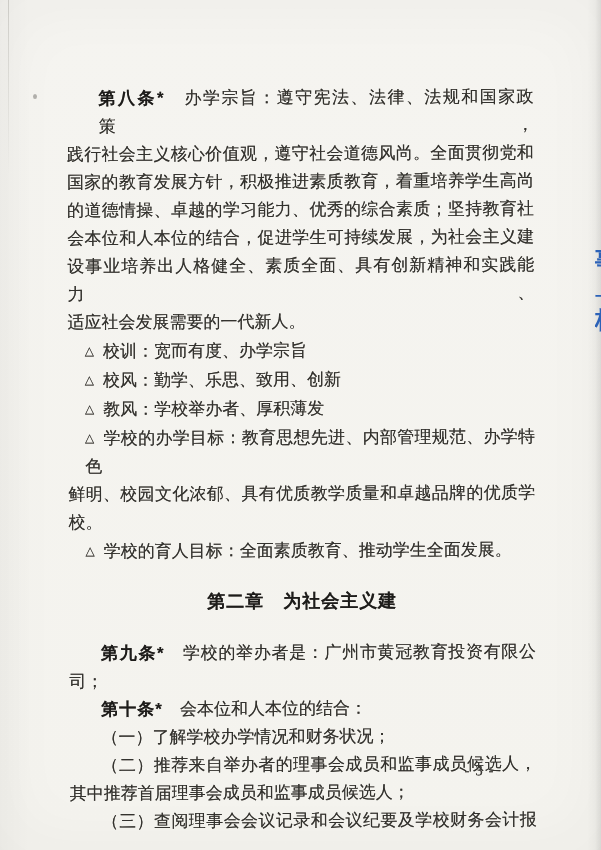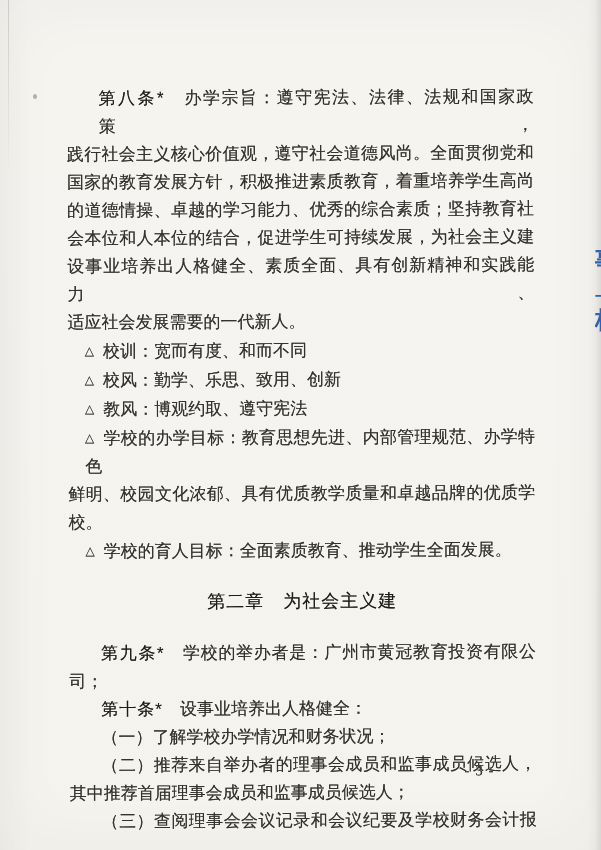"第八条*" .b { font-weight: 400 -> 700 }
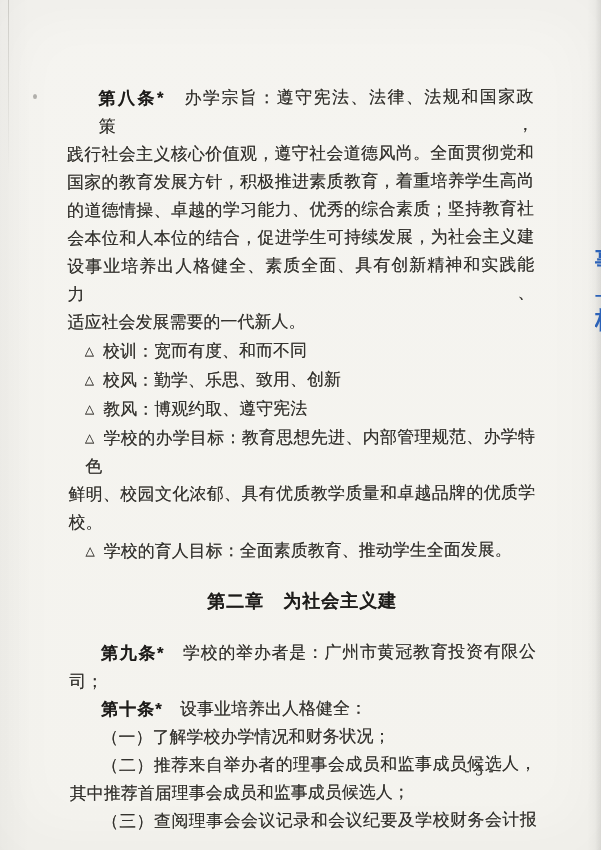"校训：宽而有度、和而不同" span { text: 和而不同 -> 办学宗旨 }
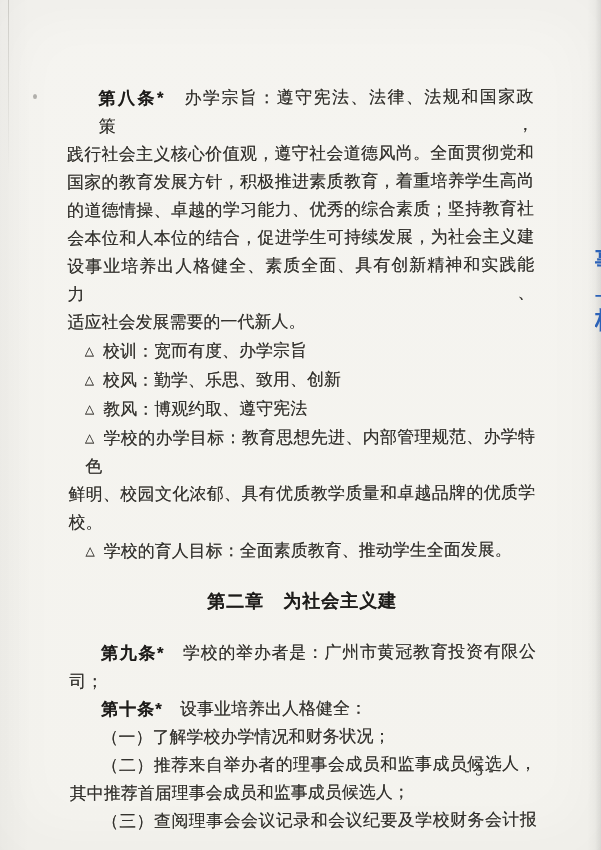"教风：博观约取、遵守宪法" span { text: 博观约取、遵守宪法 -> 学校举办者、厚积薄发 }
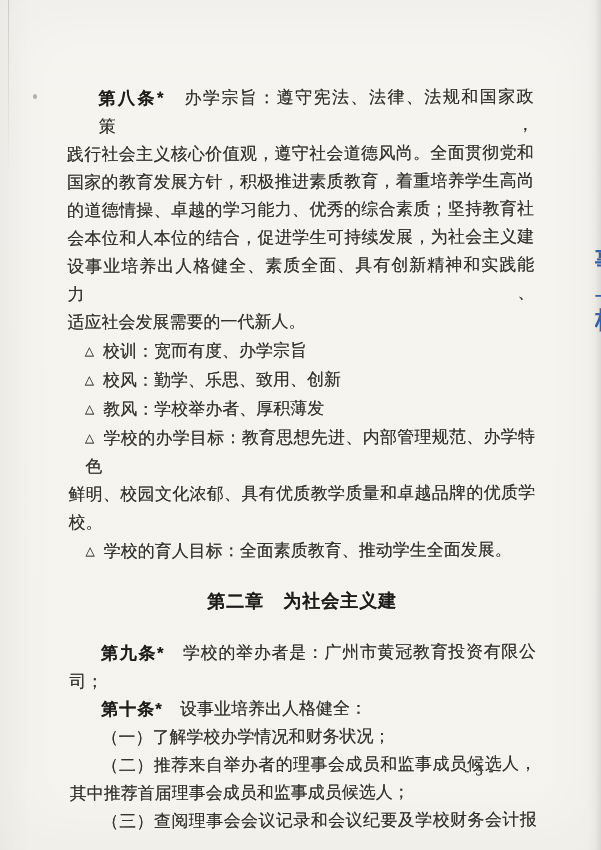"设事业培养出人格健全：" span { text: 设事业培养出人格健全 -> 会本位和人本位的结合 }
